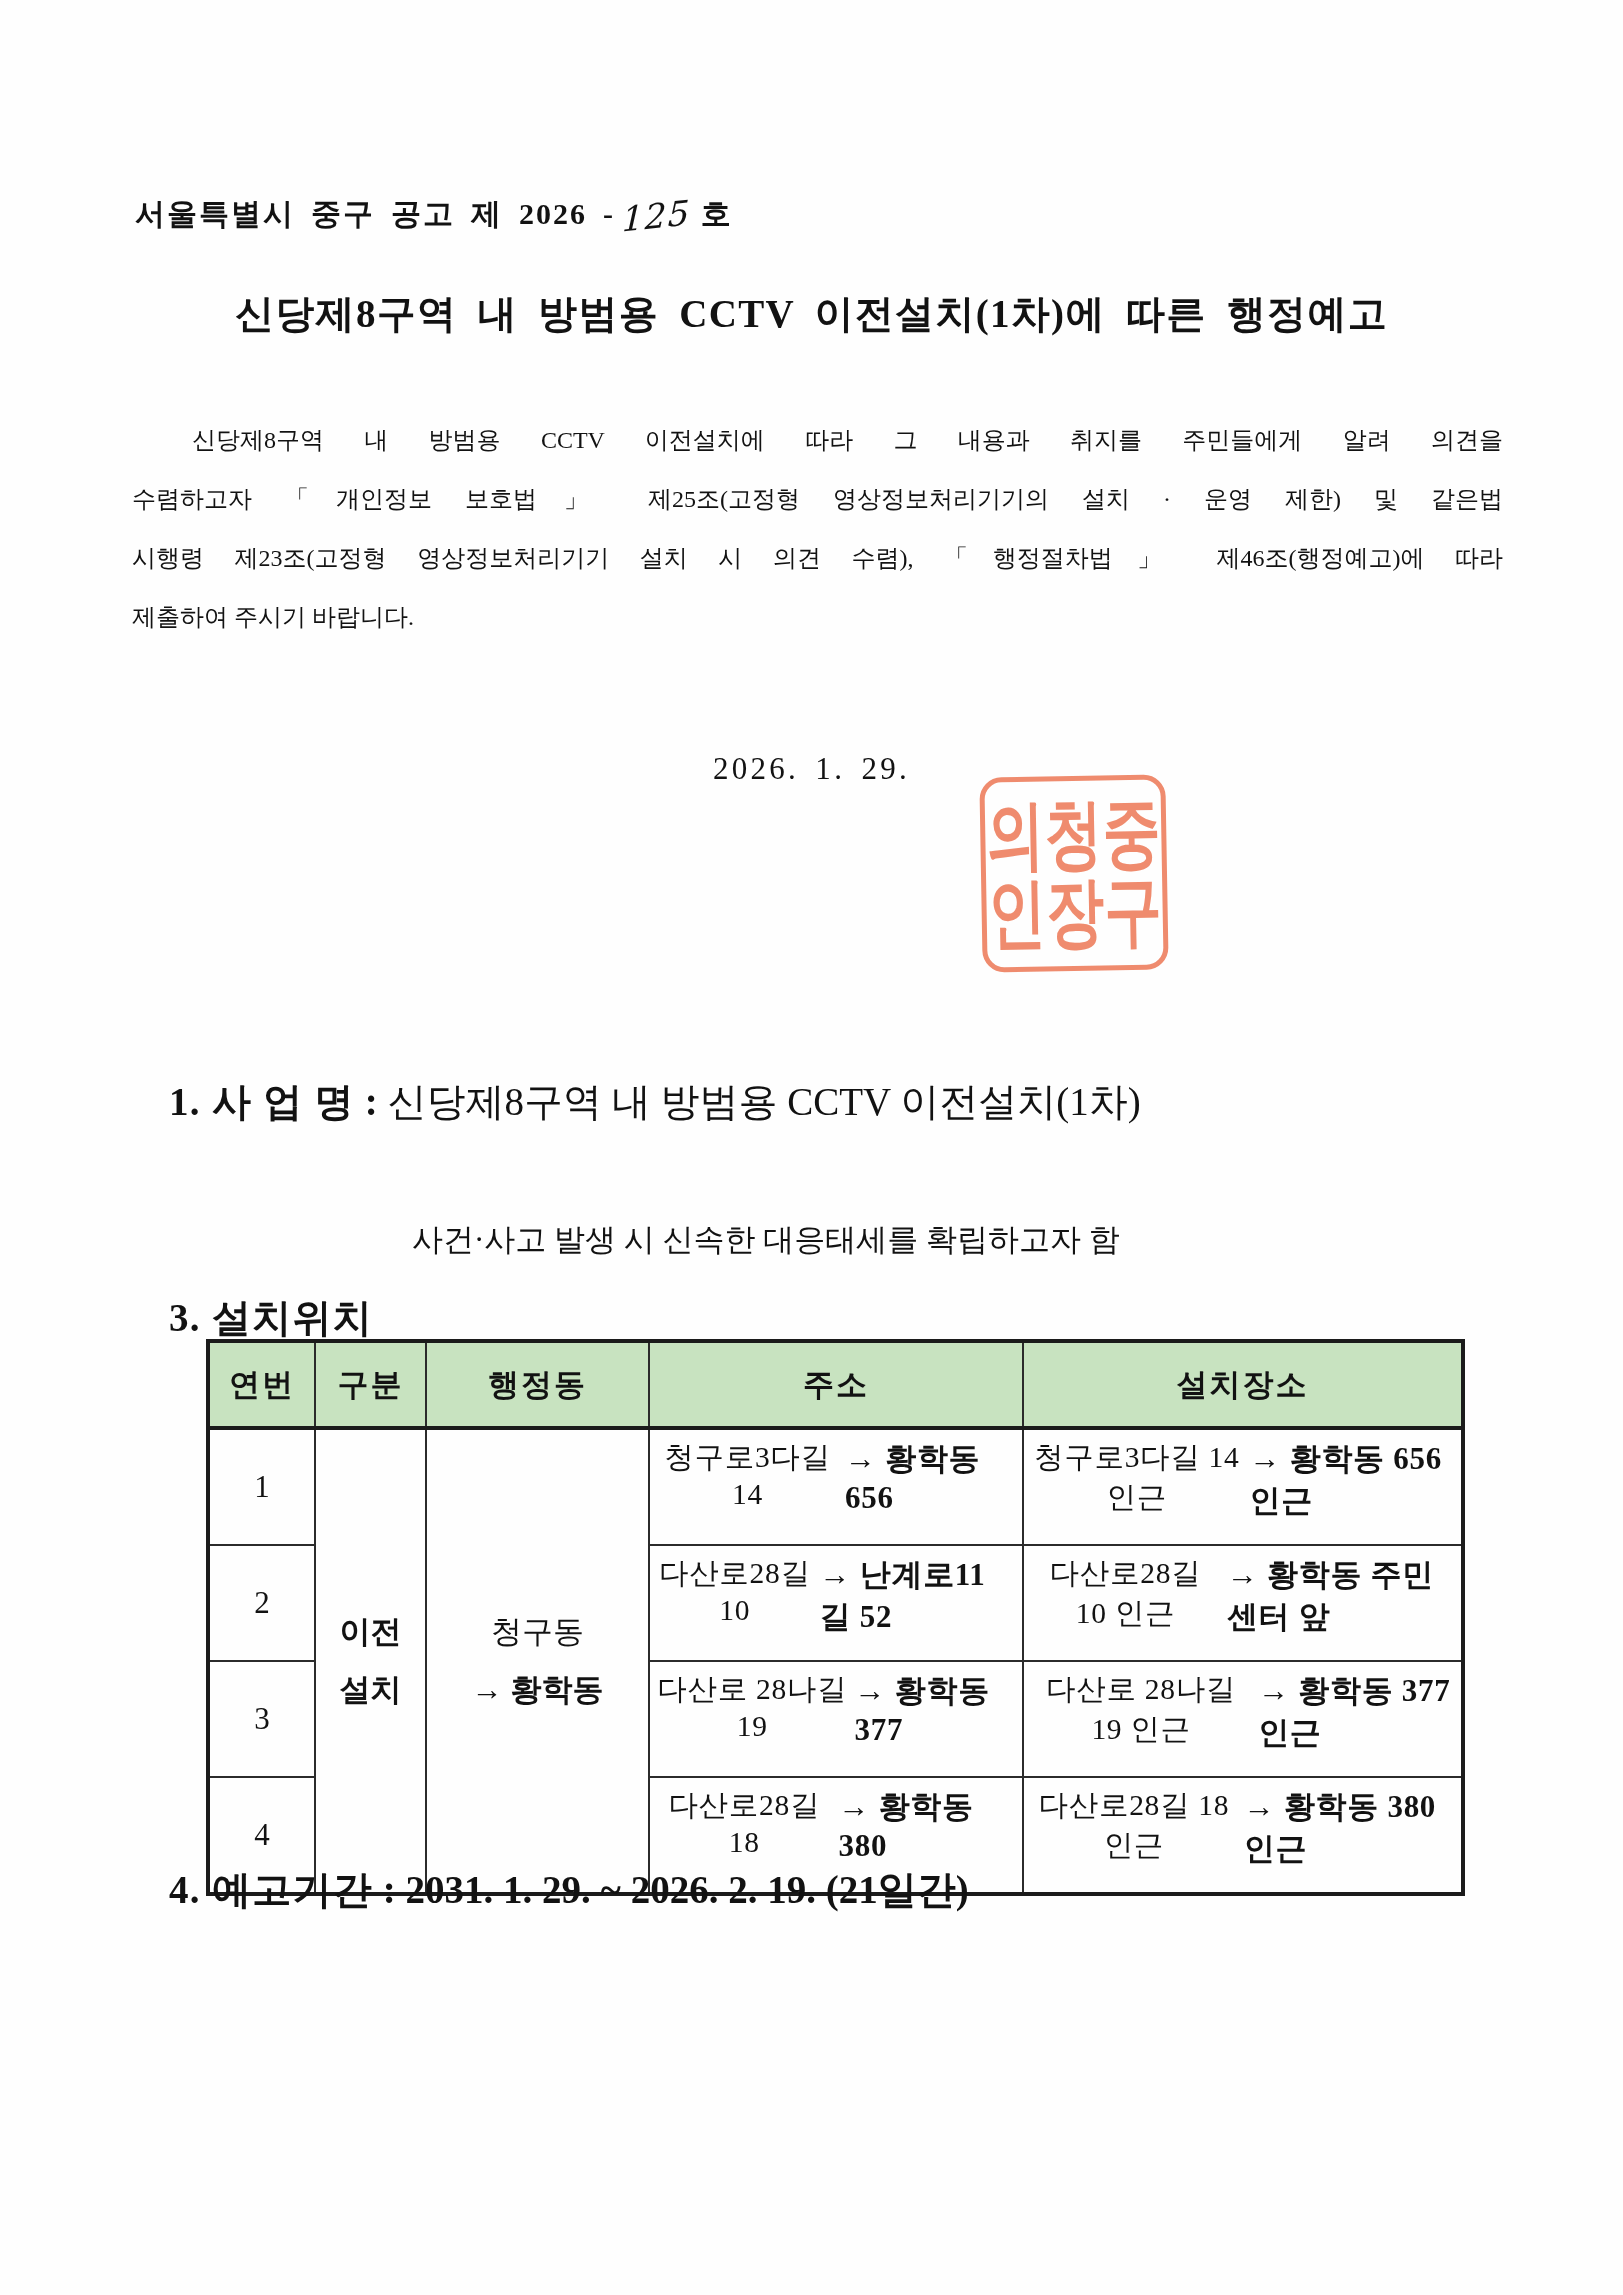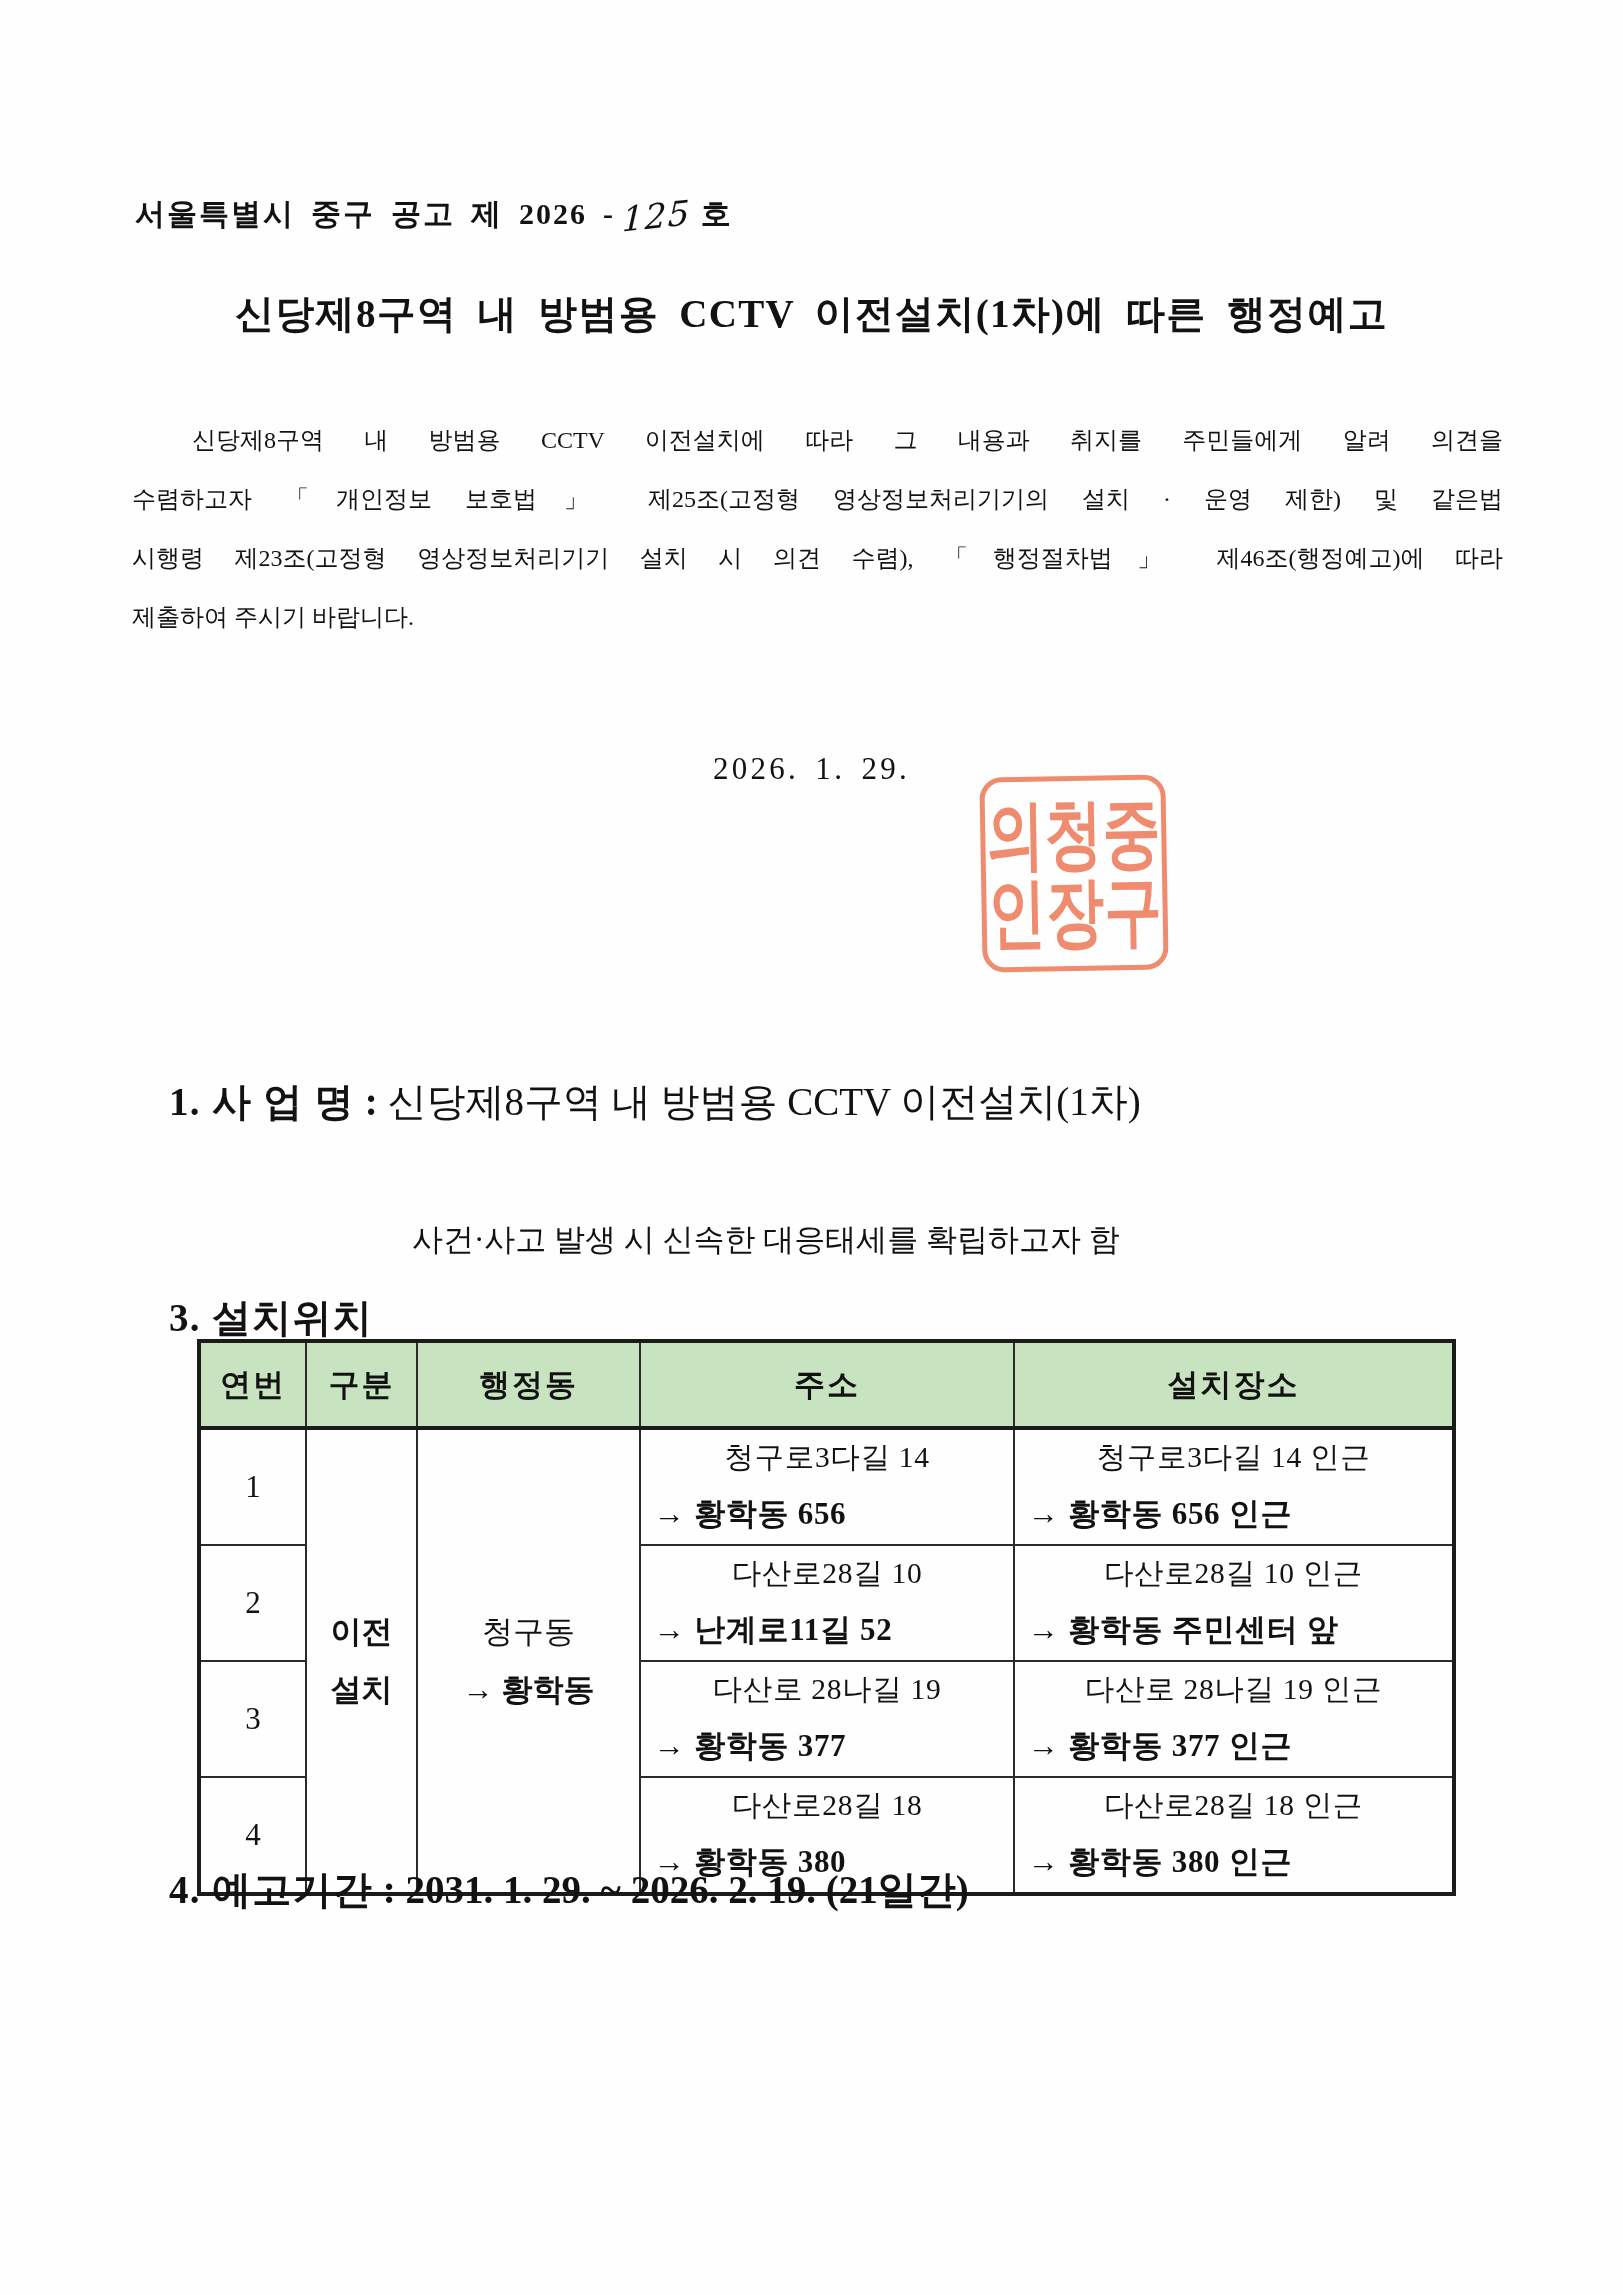"연번" table.loc { left: 197px -> 206px }
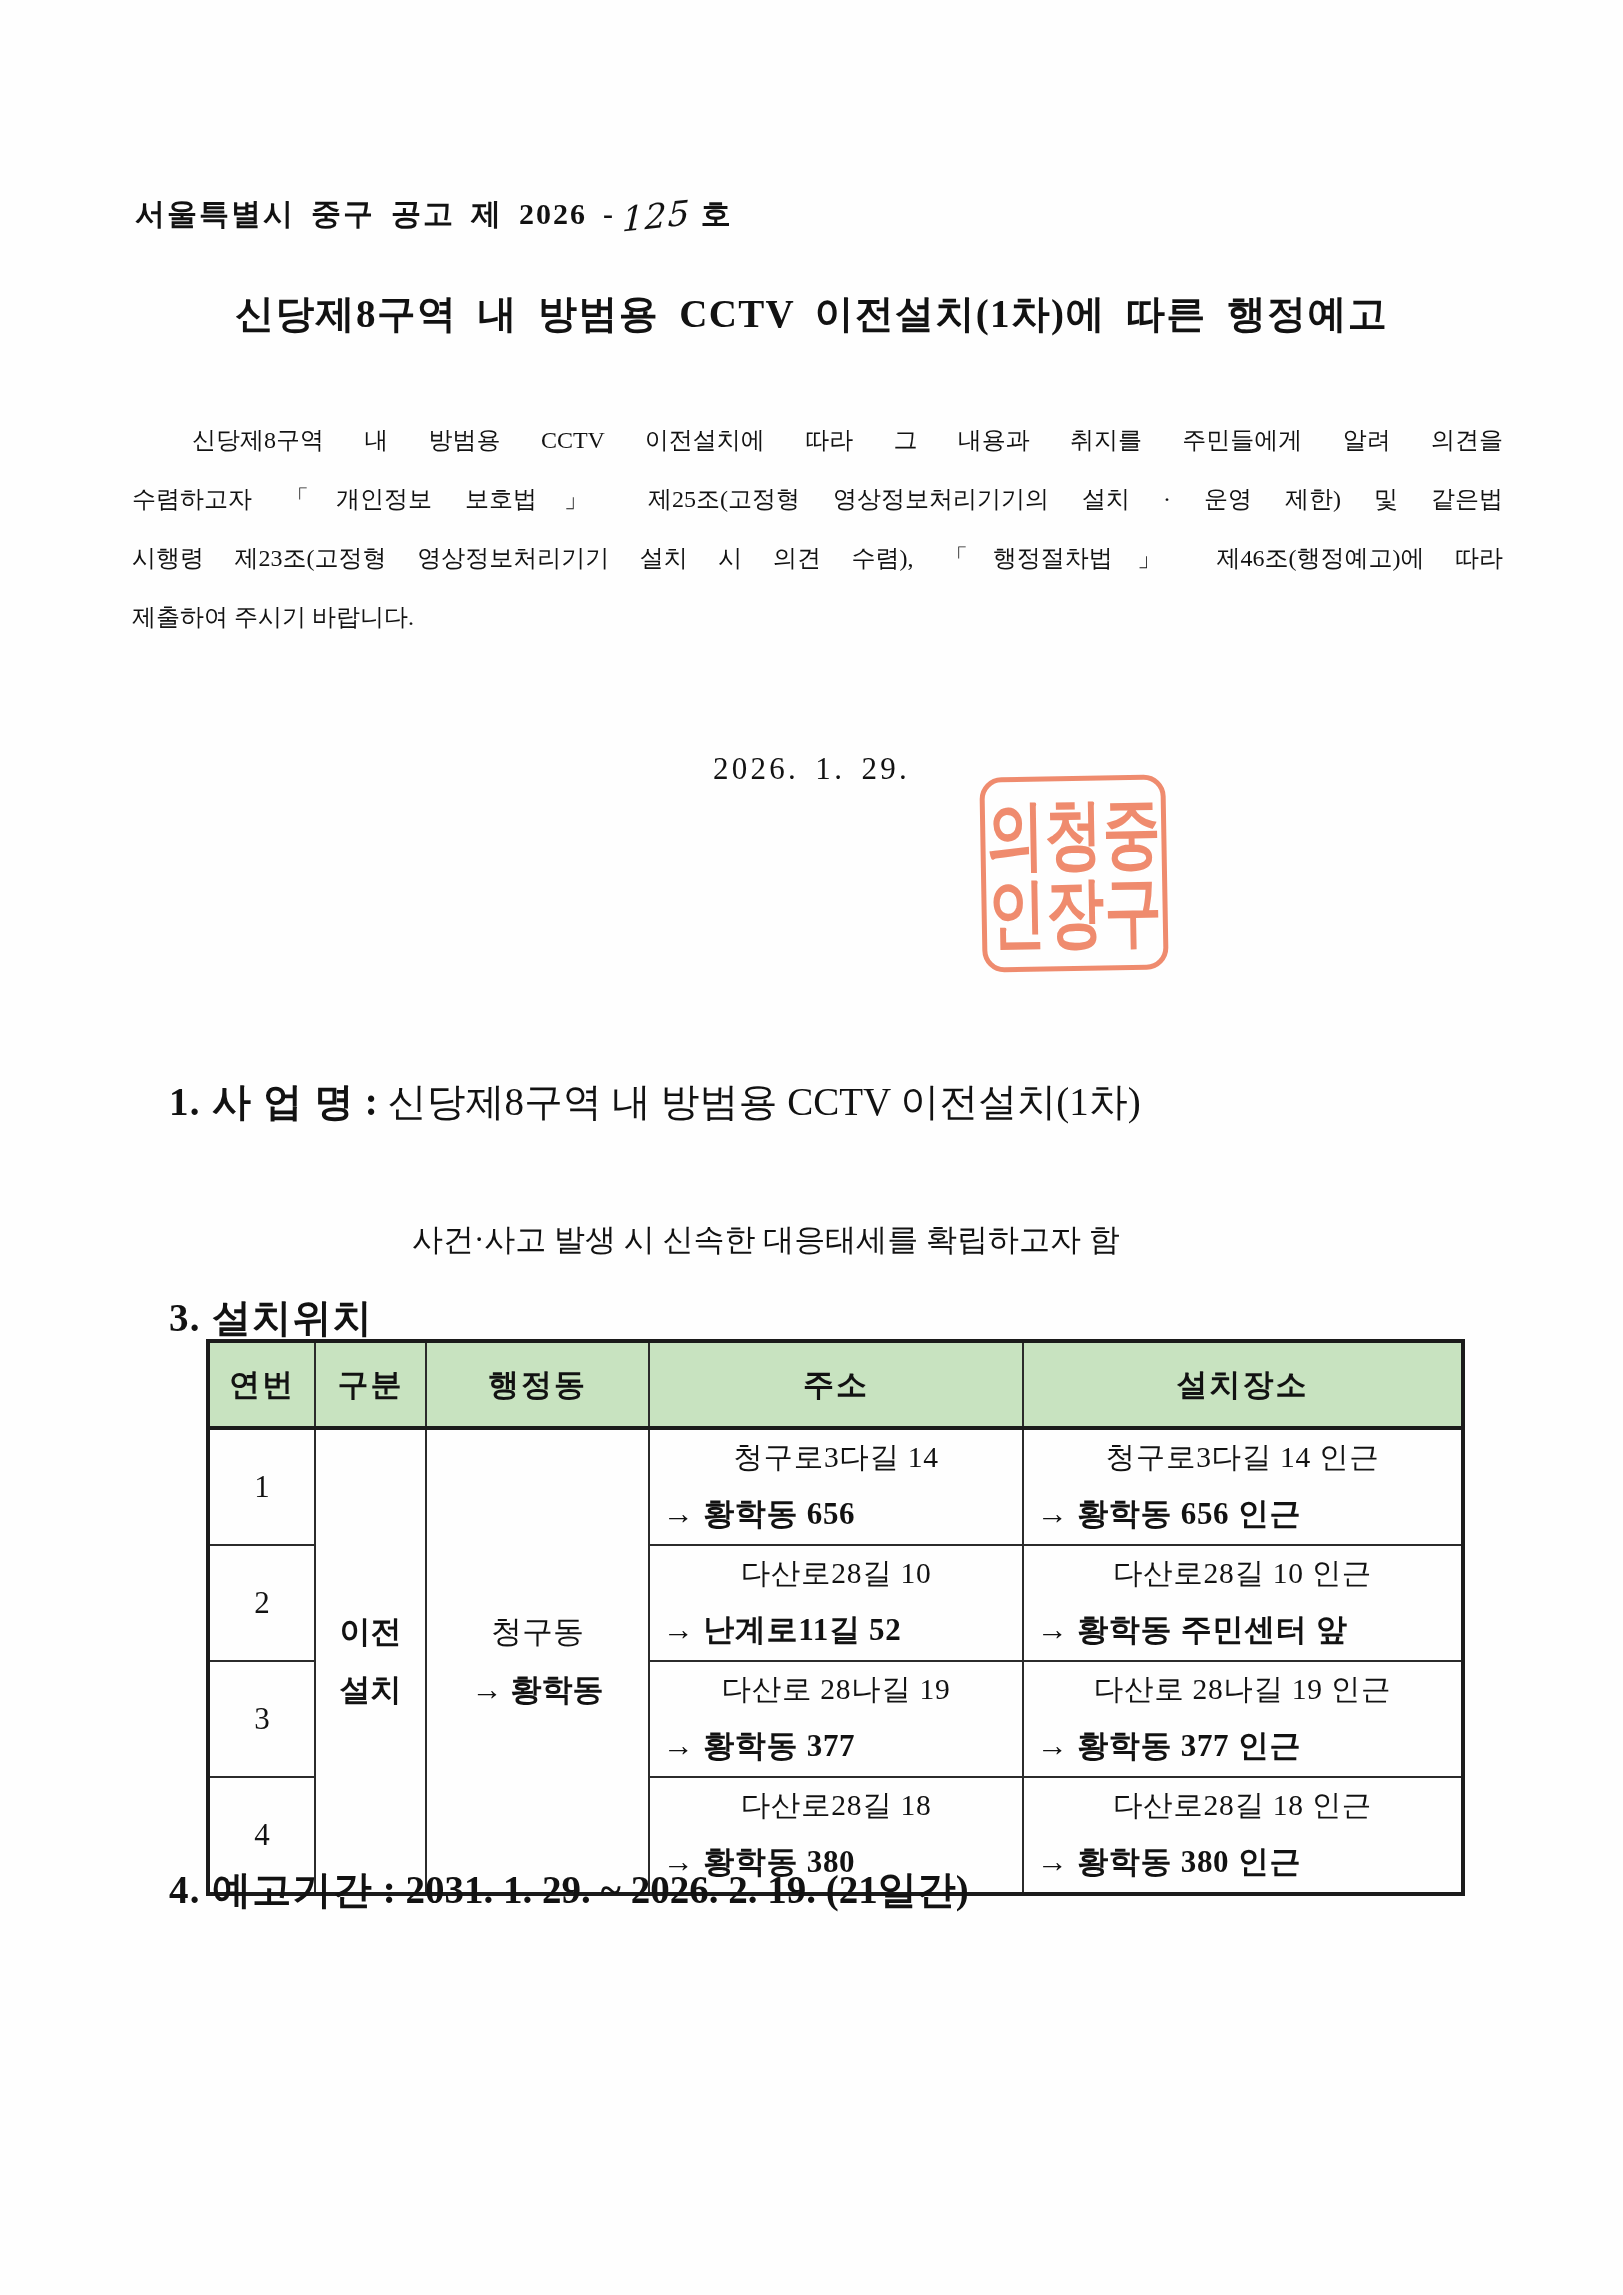"청구로3다길 14" .cellv { flex-direction: column -> row }
